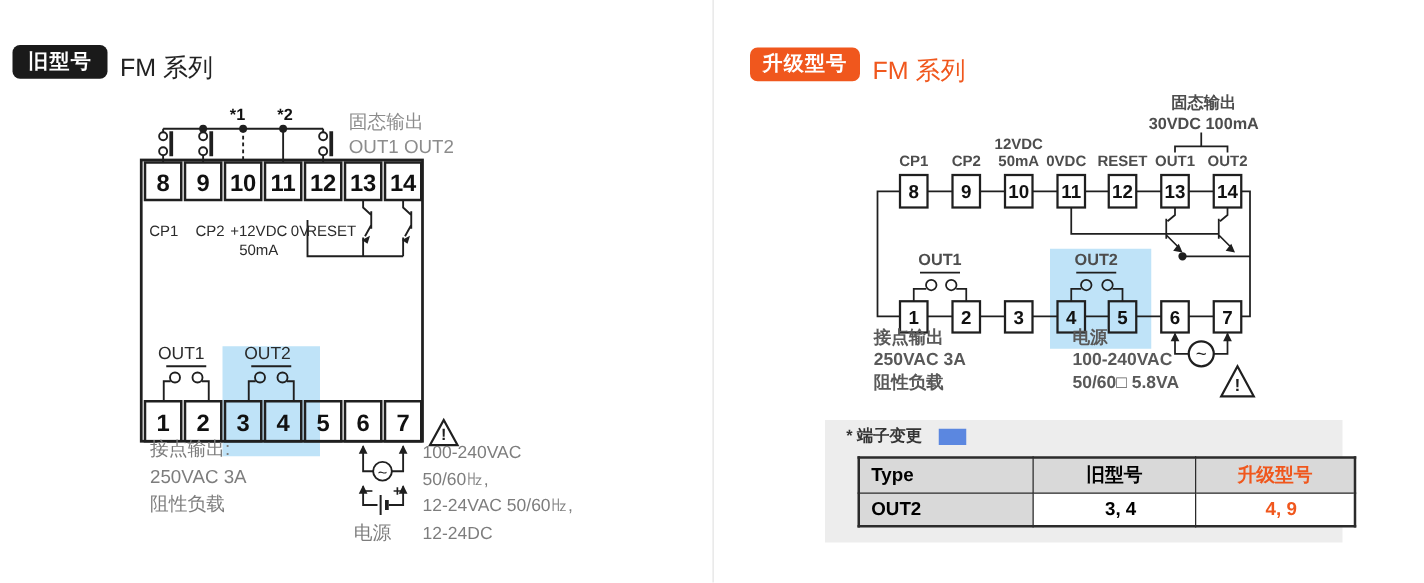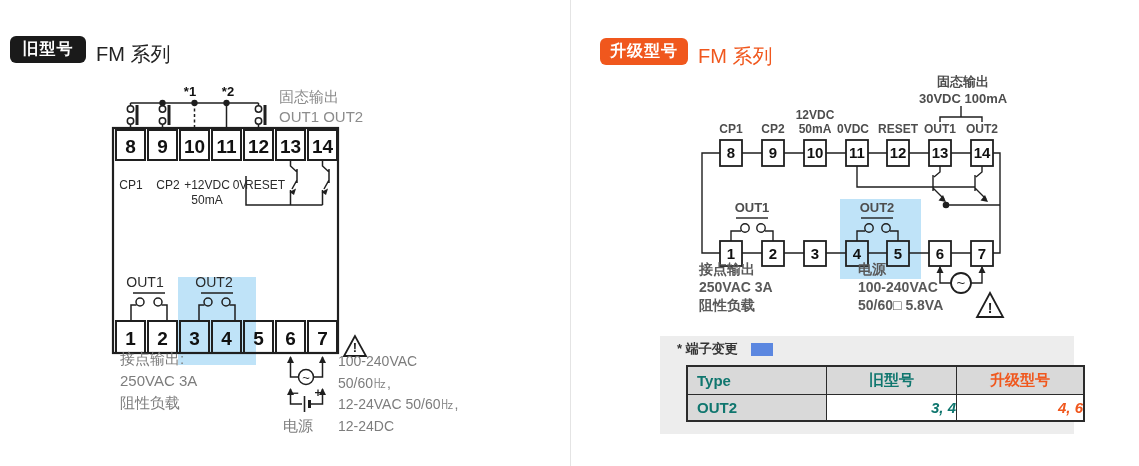"Type" table.cmp td { color: #0f766e -> #000000 }
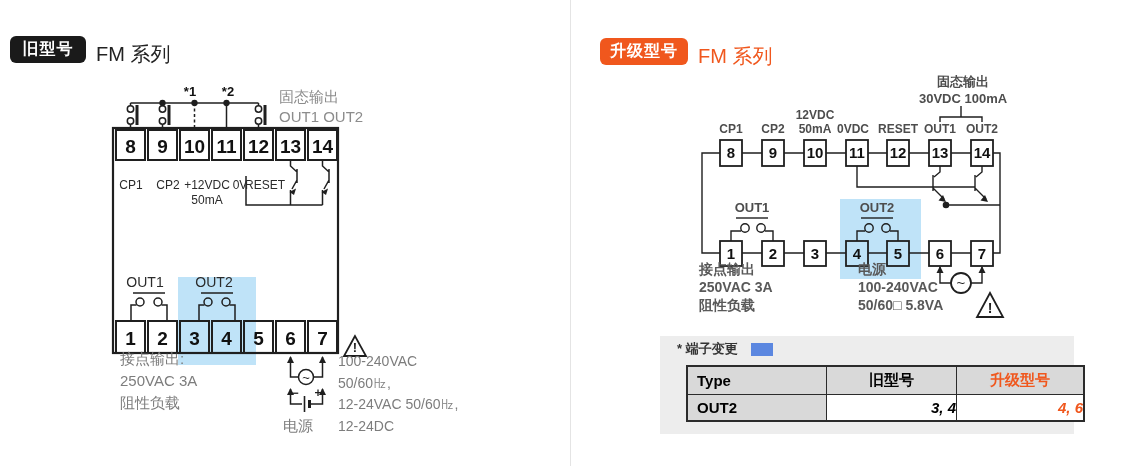"3, 4" .dc { font-style: italic -> none; text-align: right -> center }
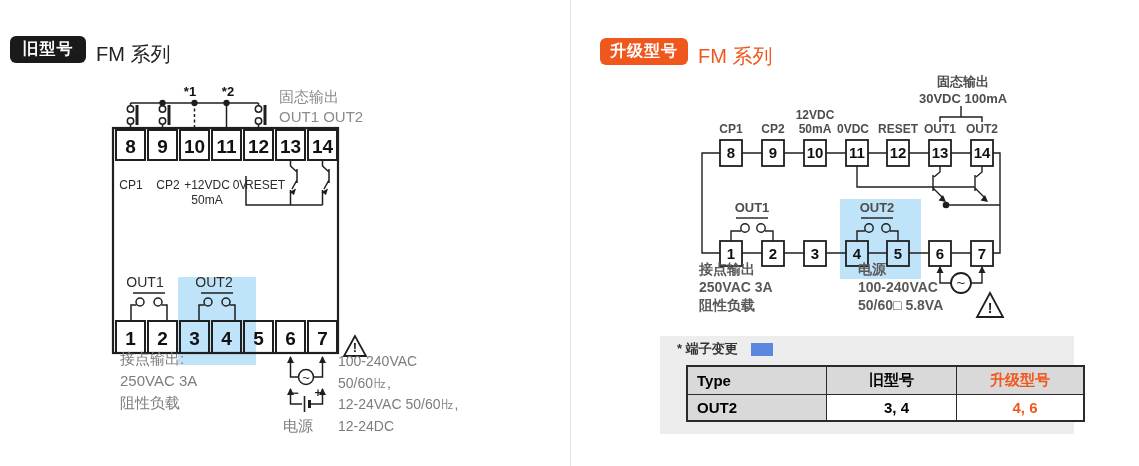"4, 6" td.c-white { text: 6 -> 9 }
